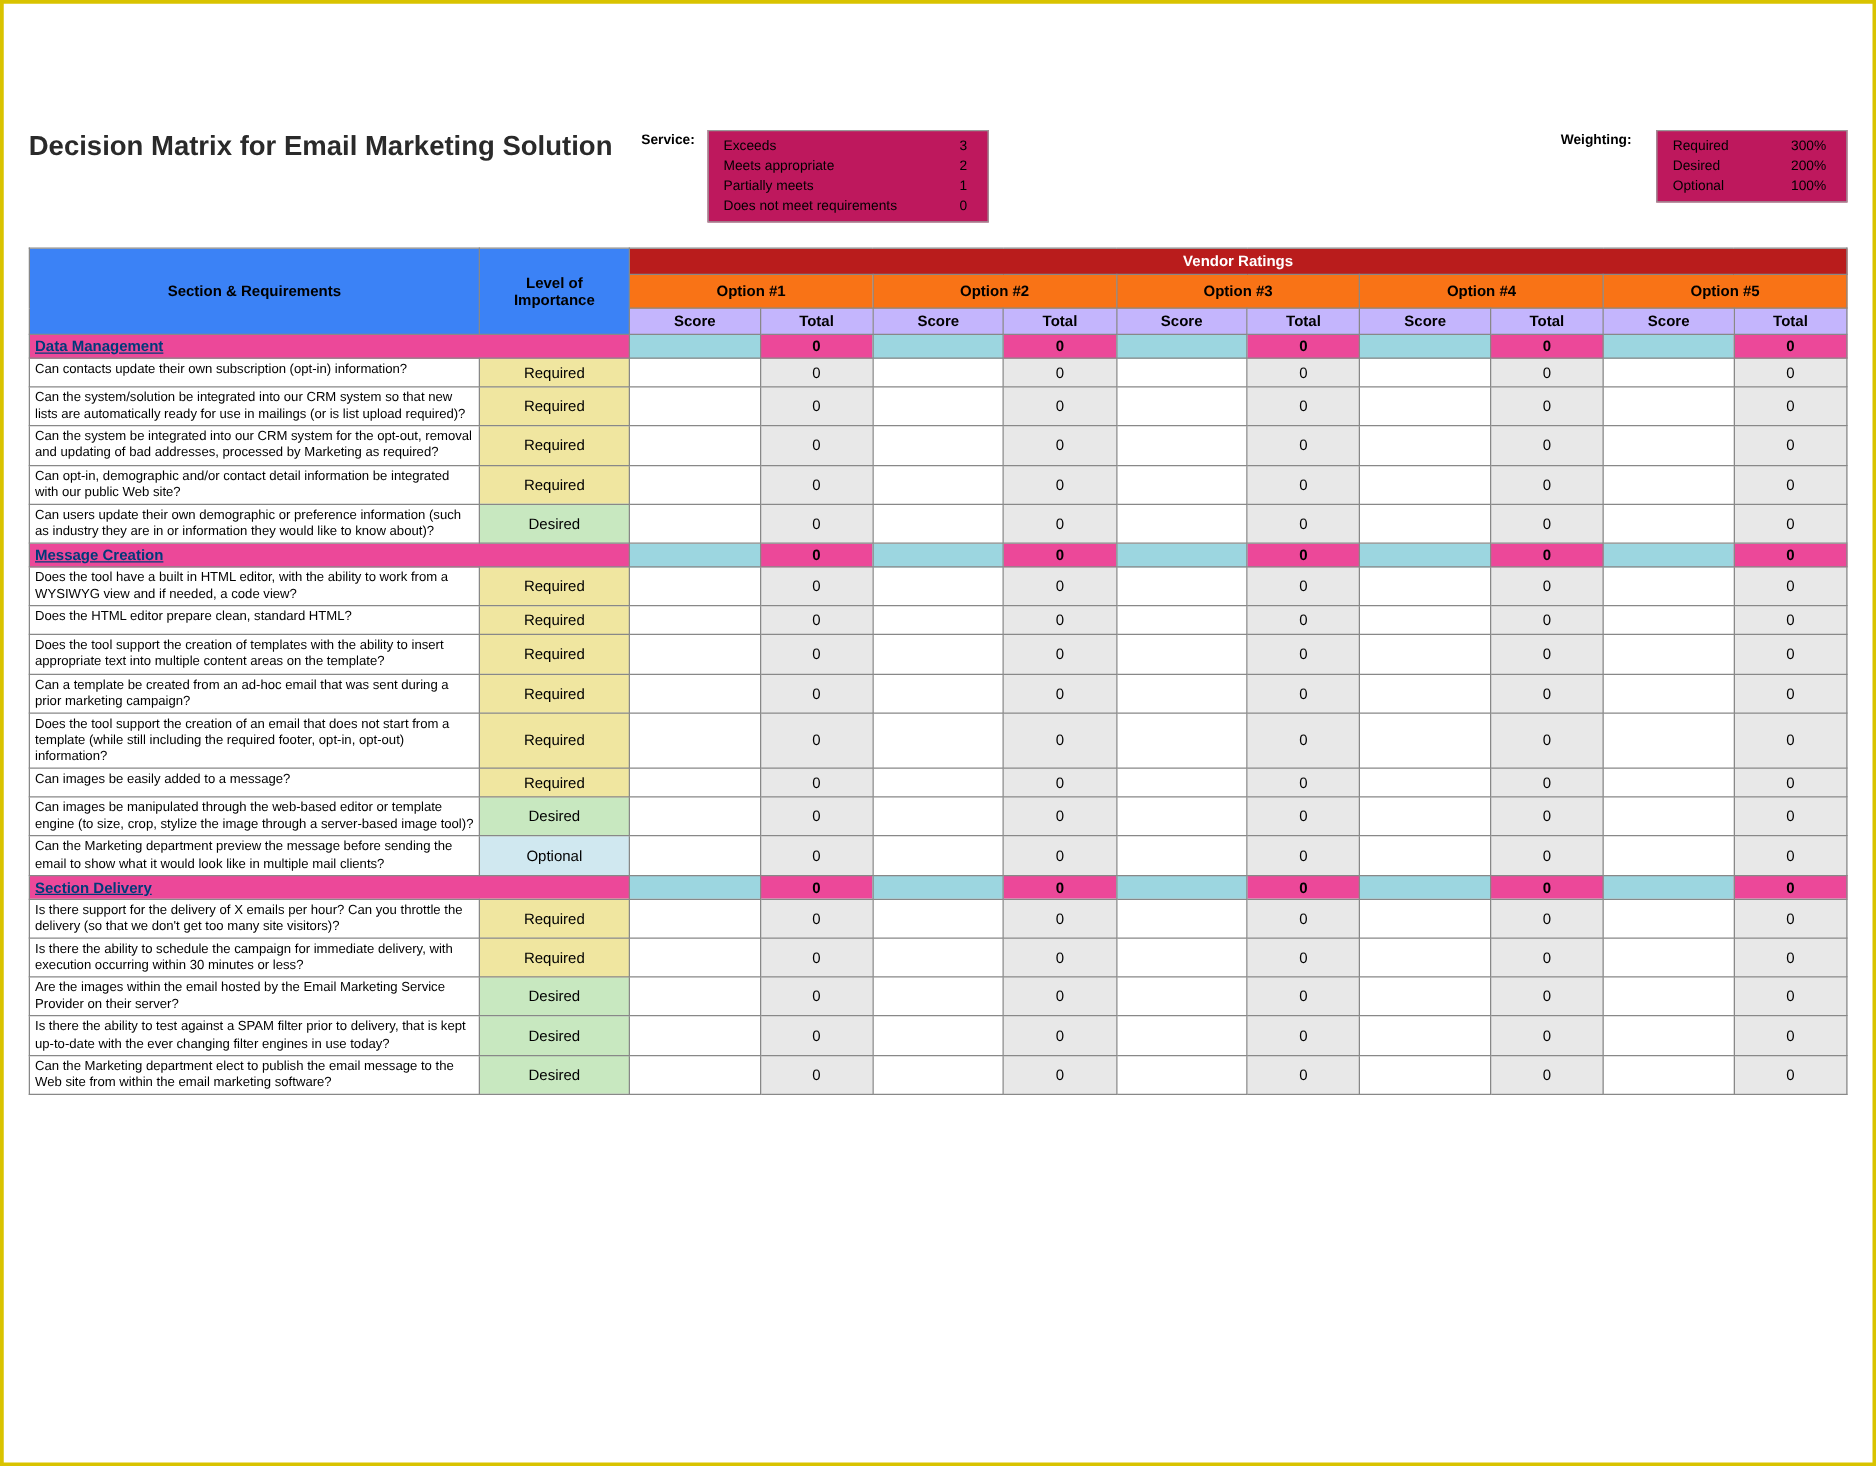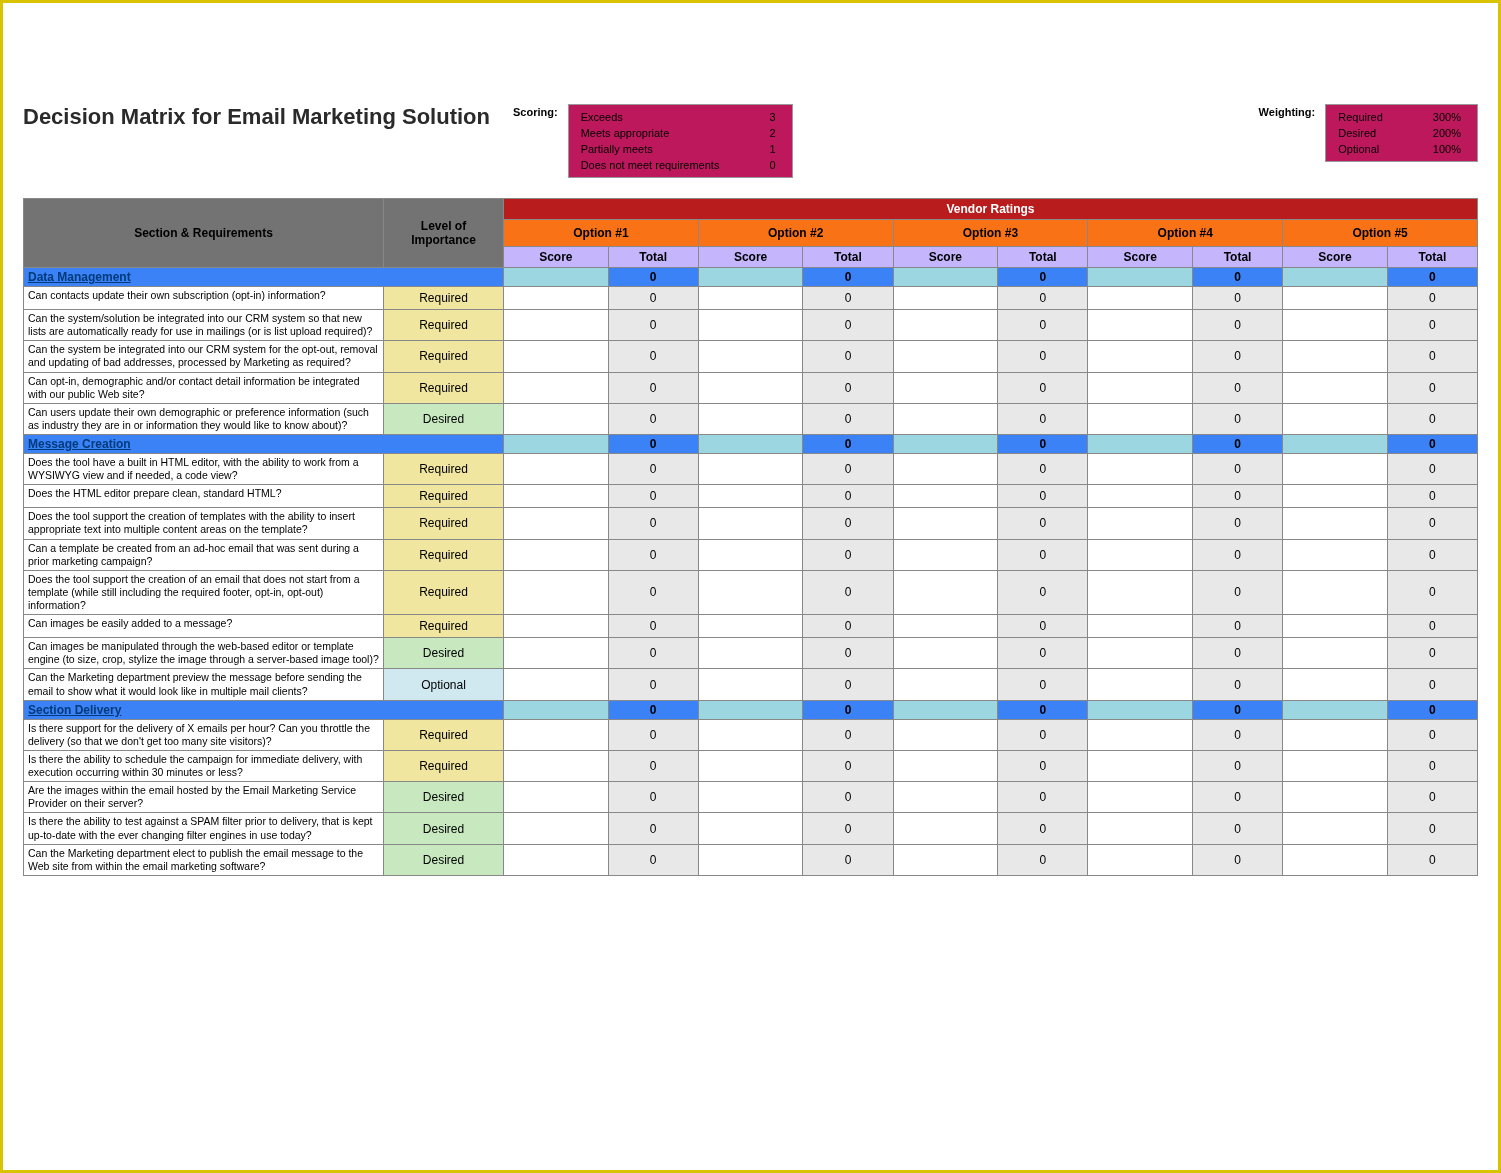"Scoring:" div.scoring-label { text: Scoring -> Service }
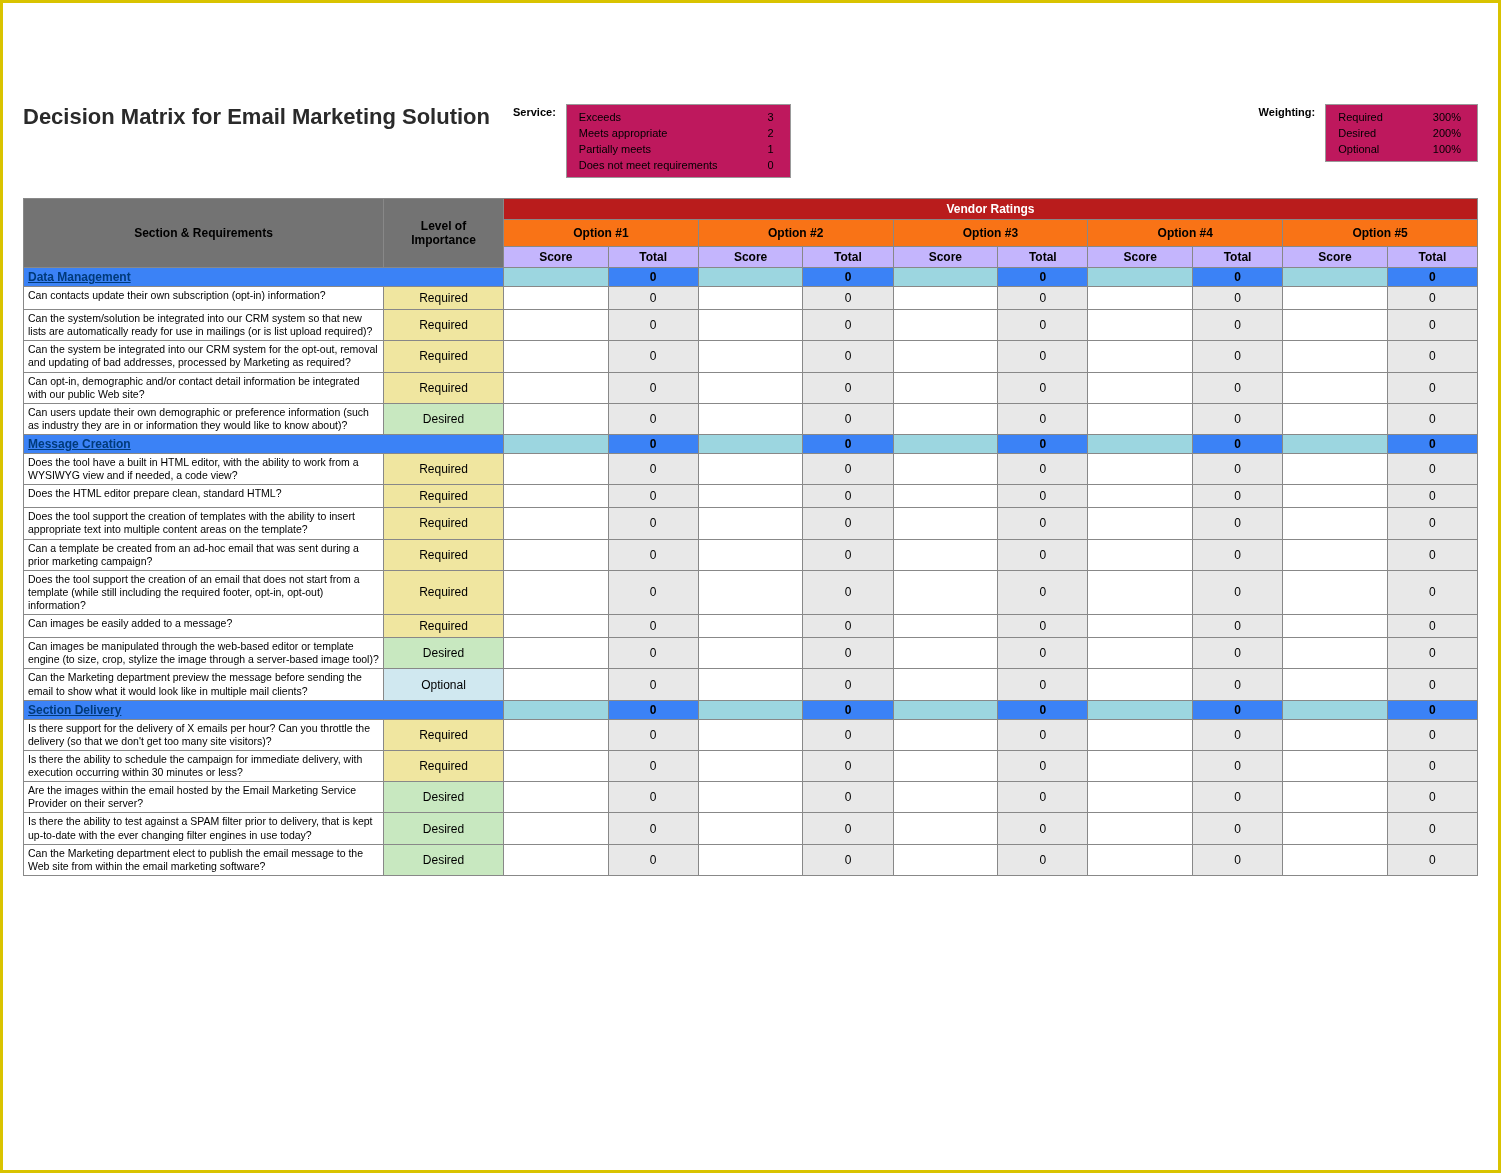"Weighting:" .weighting-box { gap: 10px -> 20px }
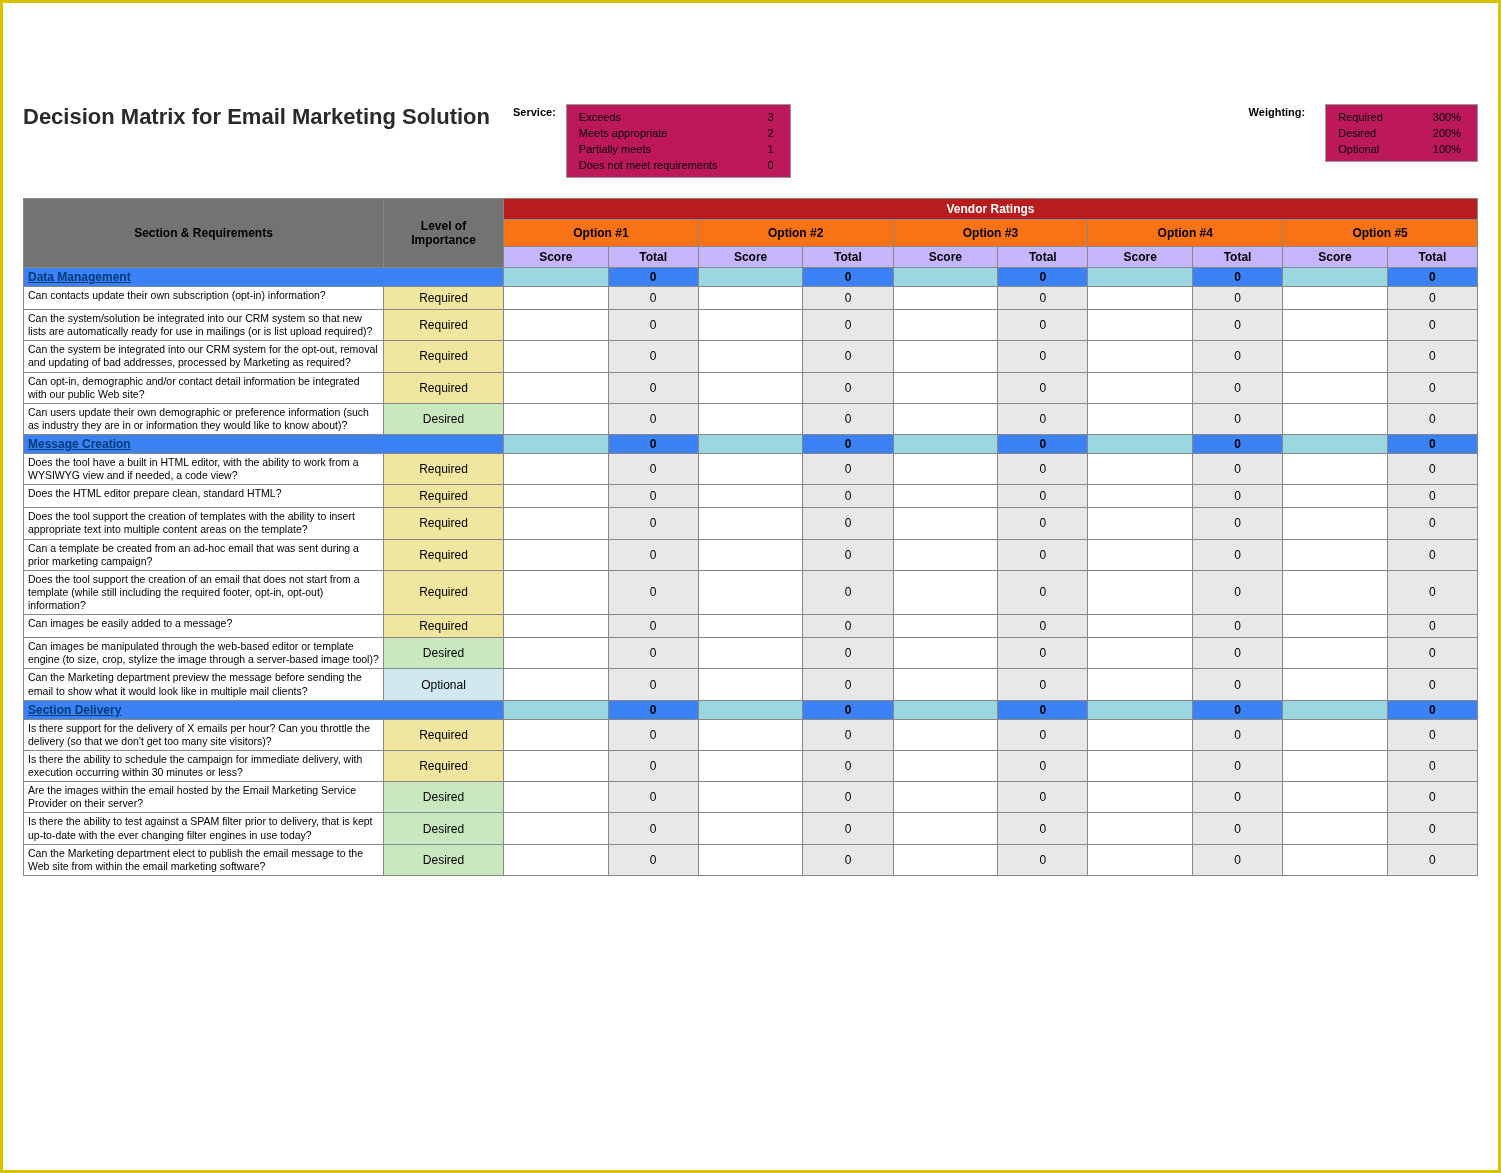"Section & Requirements" .hdr-section { background: #737373 -> #3b82f6 }
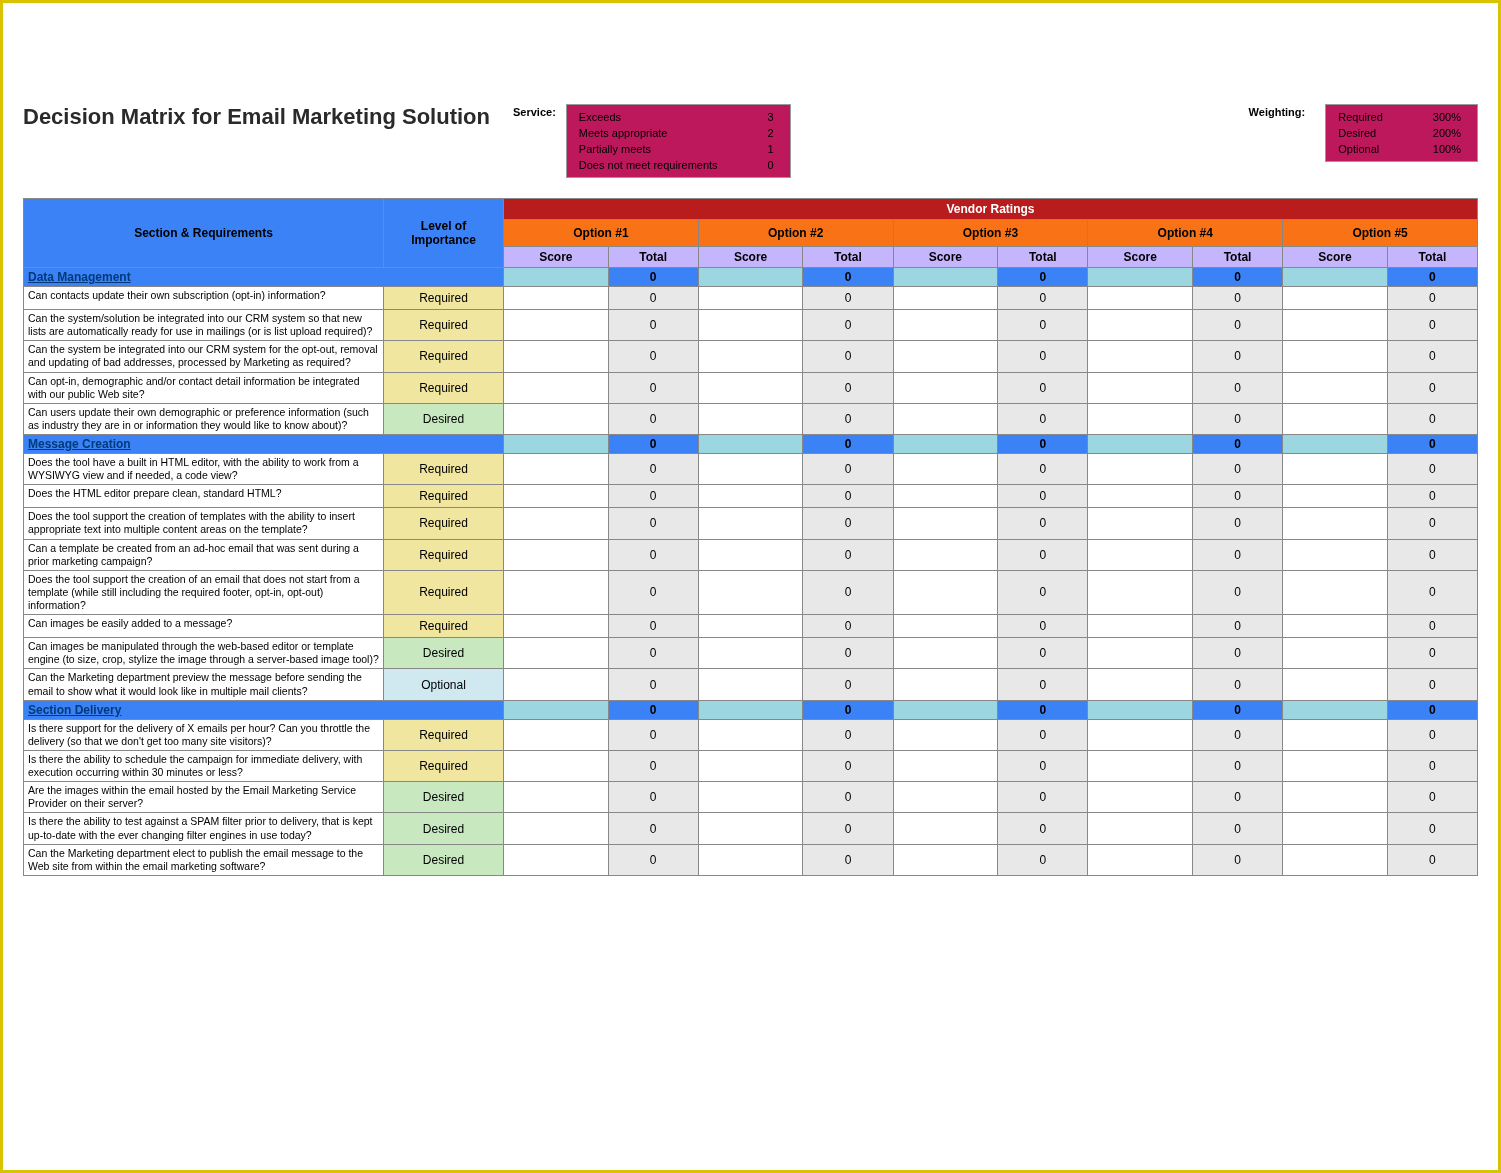"Data Management" .section-row td { background: #3b82f6 -> #ec4899 }
